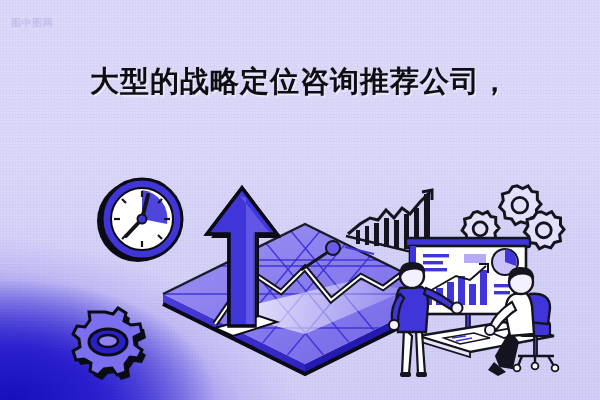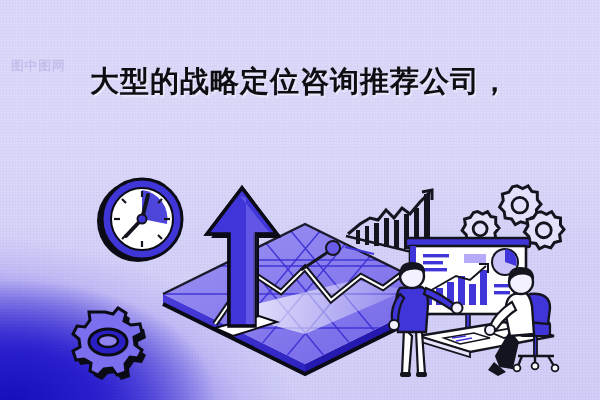"图中图网" .watermark { font-size: 13px -> 10px; margin-top: 41px -> none }
